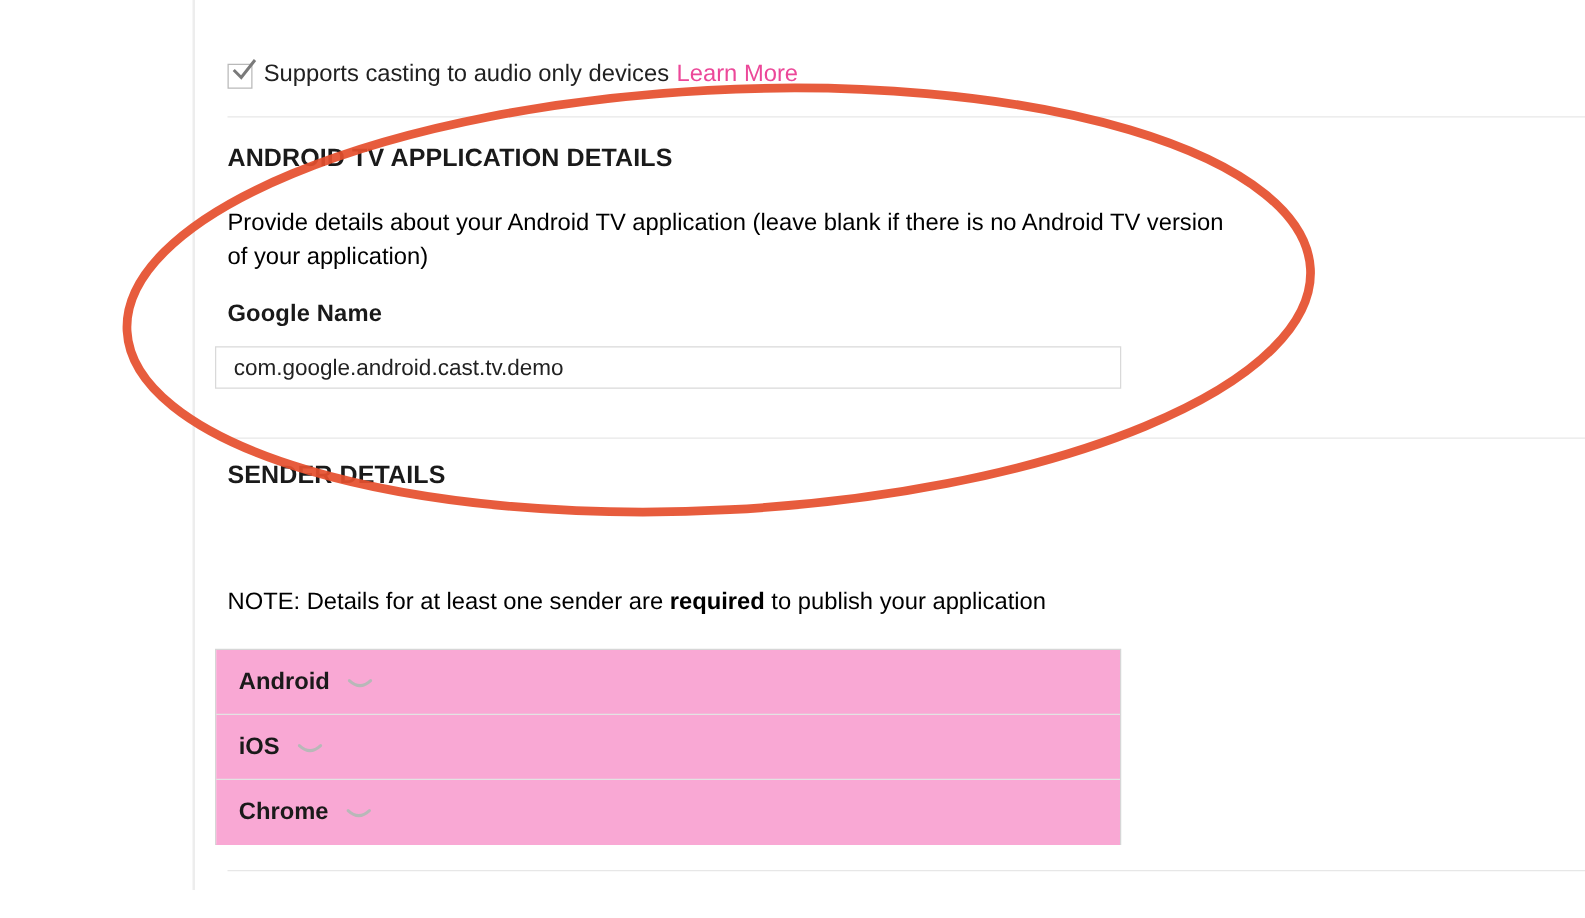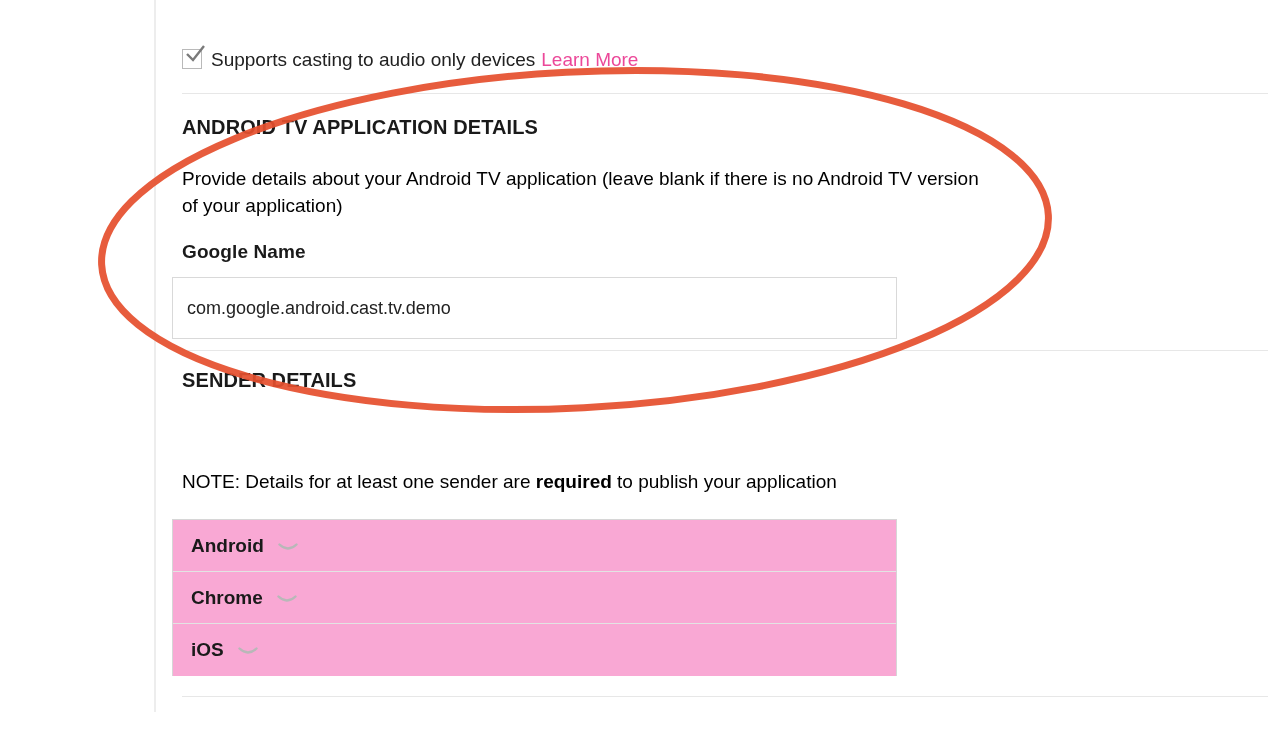"Supports casting to audio only" .checkbox-row { align-items: flex-start -> flex-end }
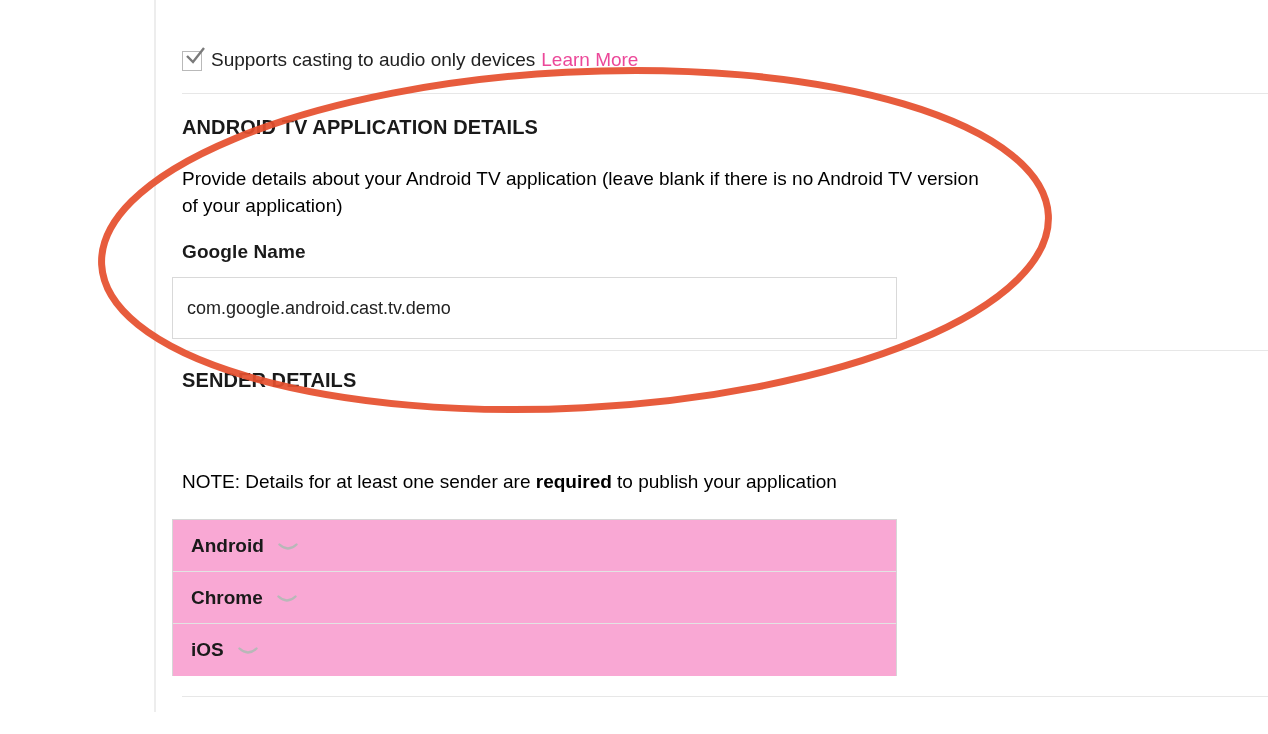"com.google.android.cast.tv.demo" .text-input { height: 62px -> 34px }
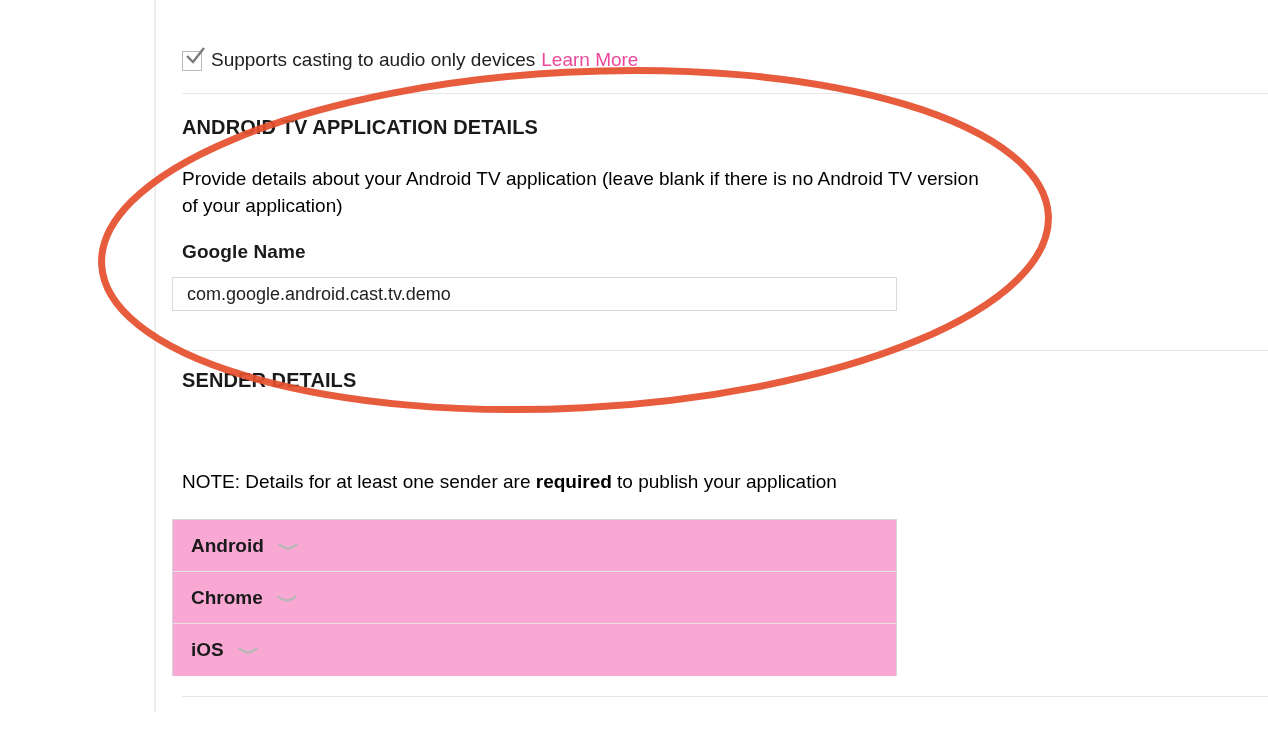"Chrome" div.sender-row { order: before "iOS" -> after "iOS" }
